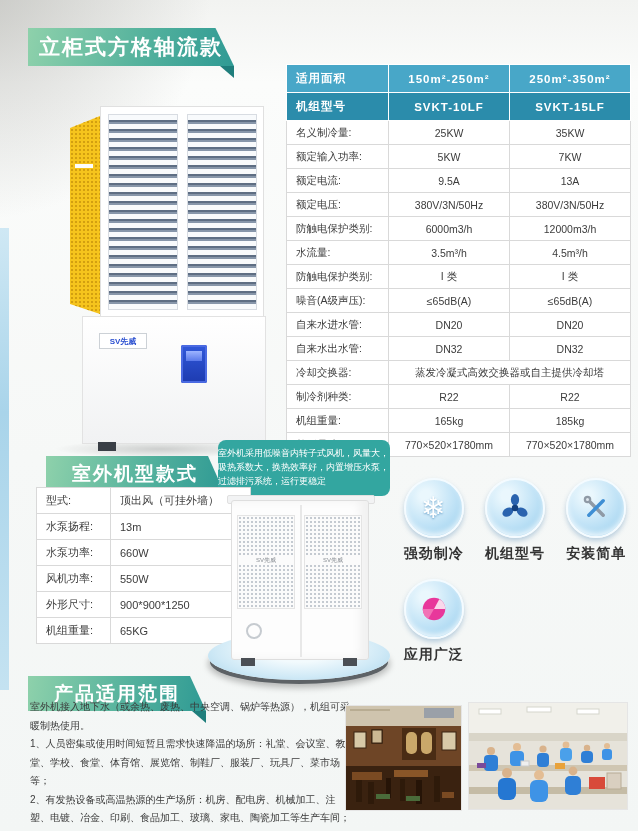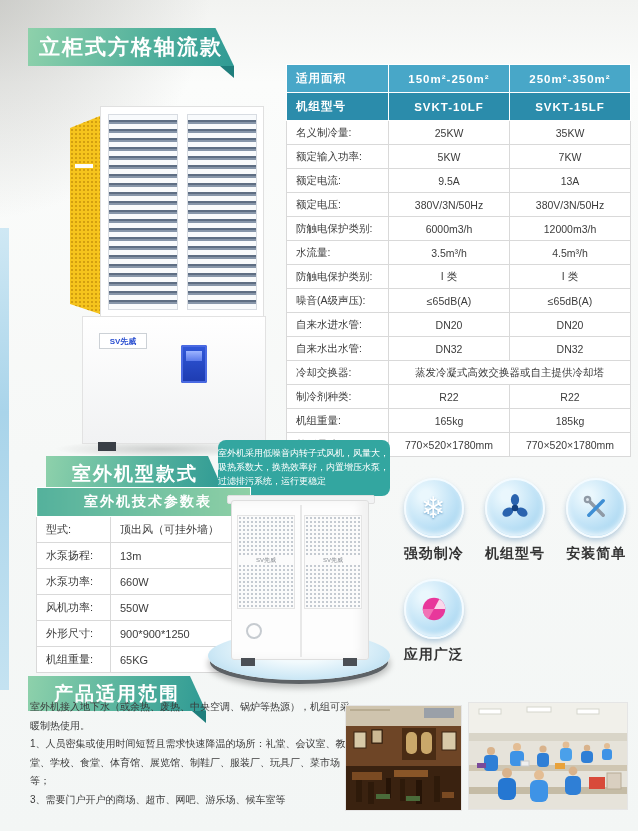"室外机技术参数表" tr.ot-head { html: <tr> <td>室外机技术参数表</td> </tr> -> none }
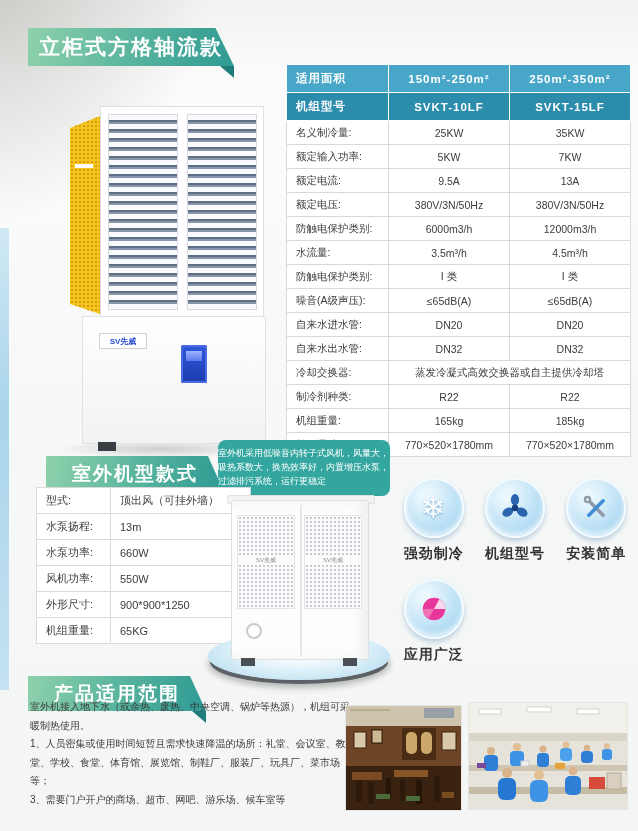"2、有发热设备或高温热源的生产场所：机房、配电房、机械加工、注塑、电镀、冶金、印" div.scope-line { html: none -> <div>2、有发热设备或高温热源的生产场所：机房、配电房、机械加工、注塑、电镀、冶金、印刷、食品加工、玻璃、家电、陶瓷加工等生产车间；</div> }
